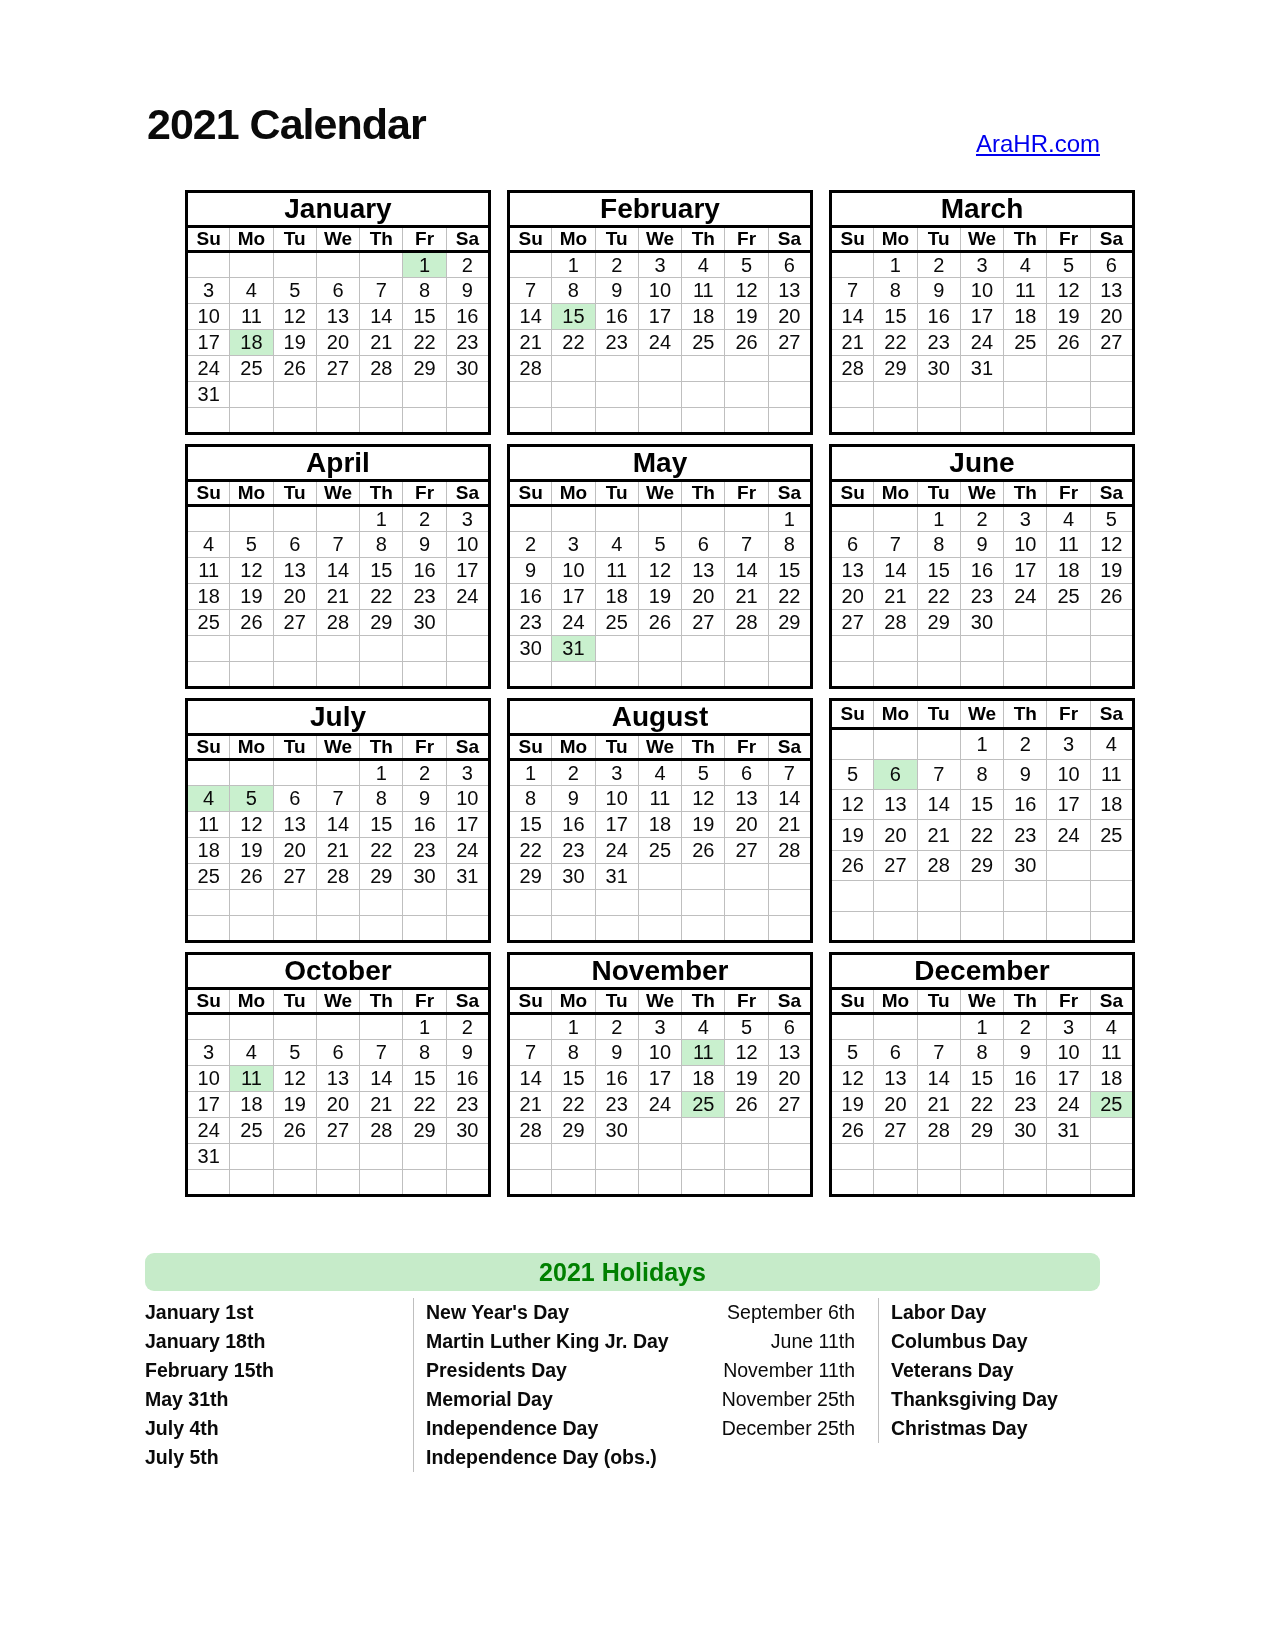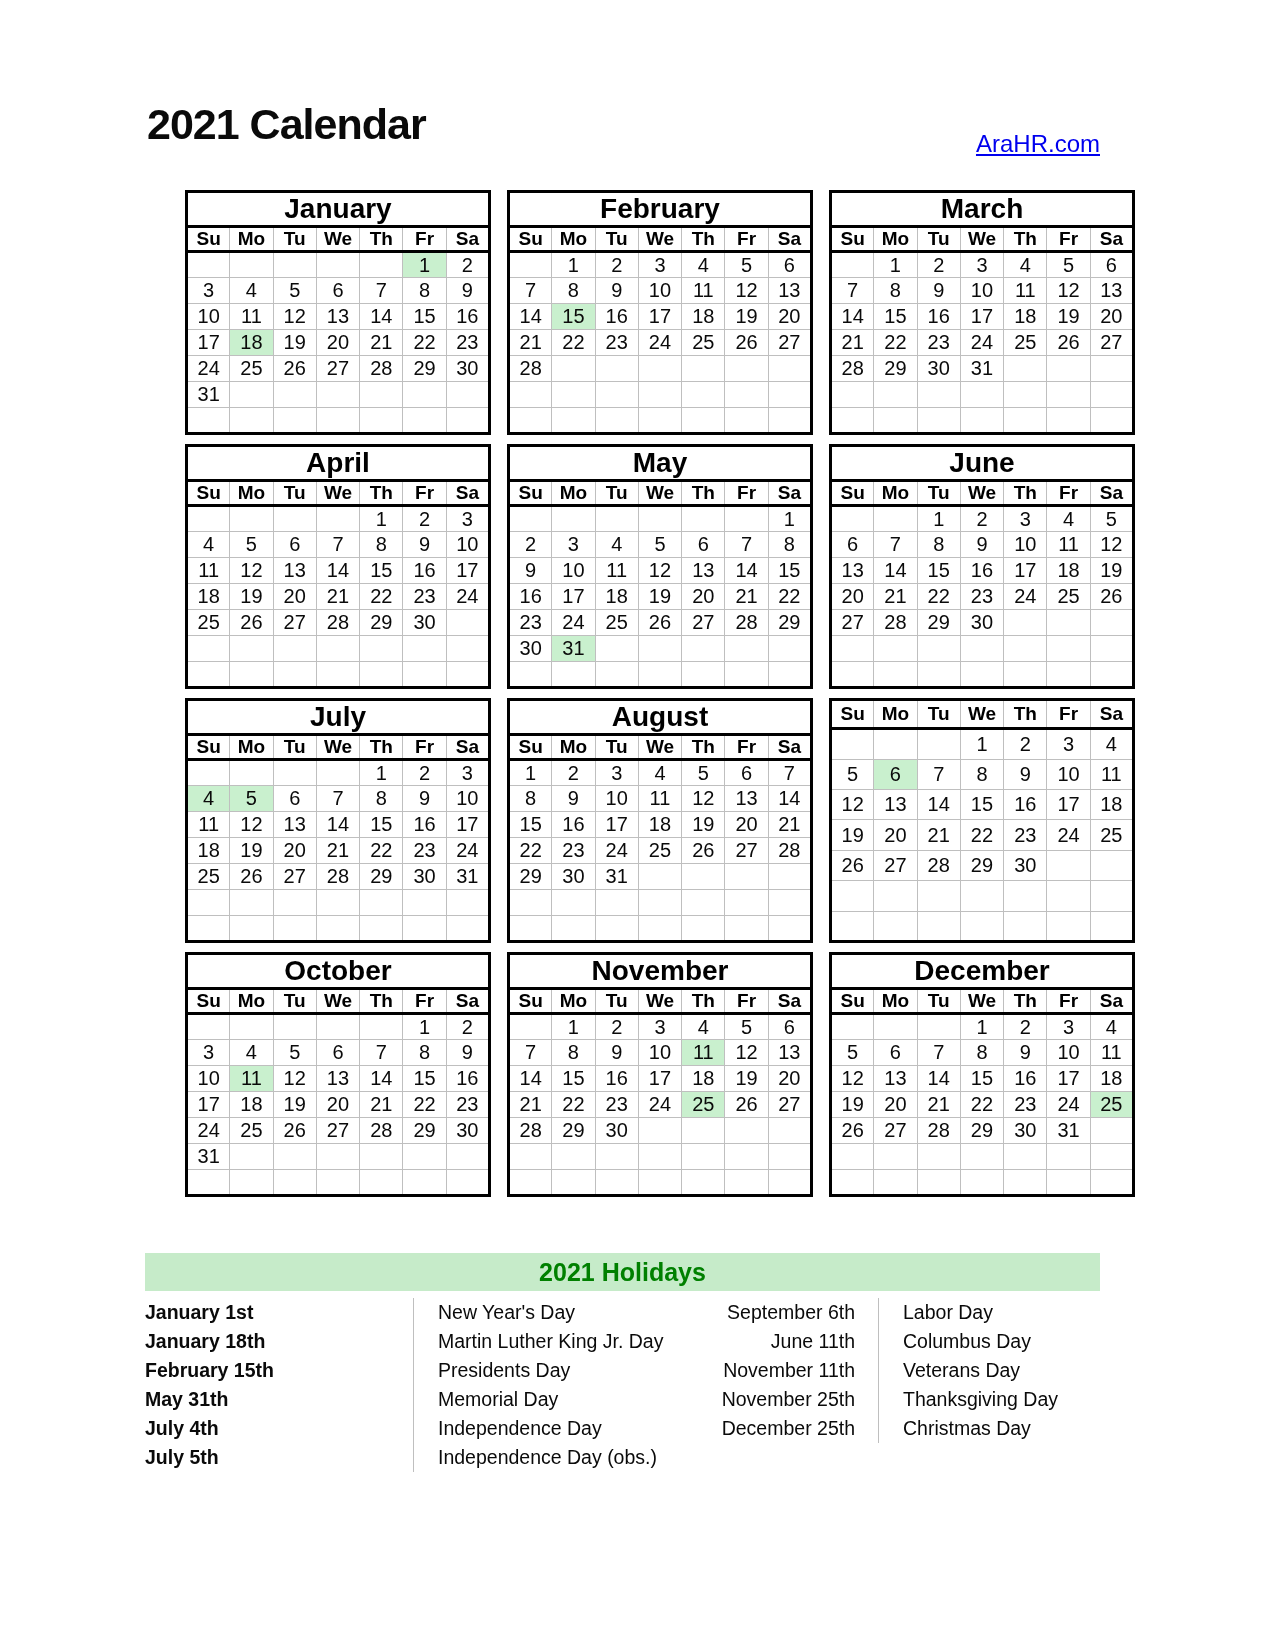"2021 Holidays" .holidays-bar { border-radius: none -> 9px }
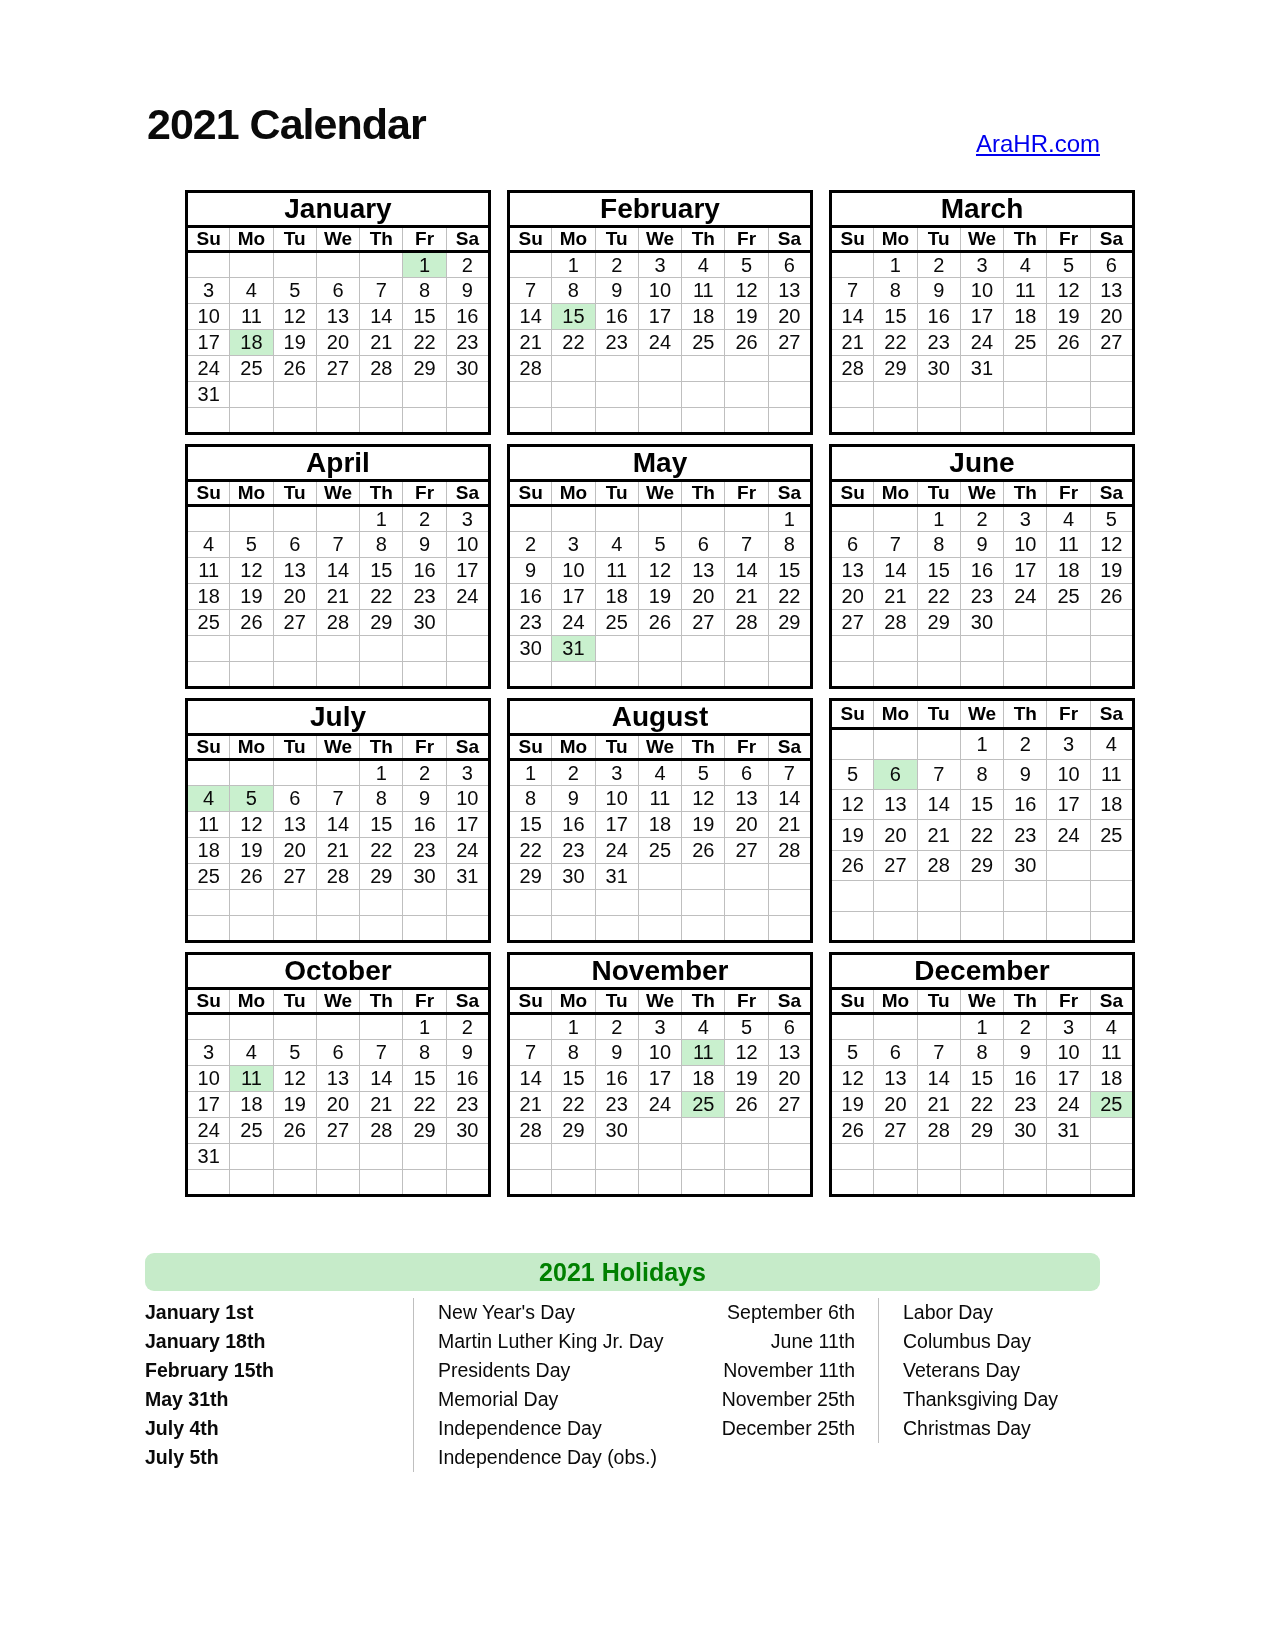"New Year's Day" .cell.name-left { font-weight: none -> bold; padding-left: 24px -> 12px }
